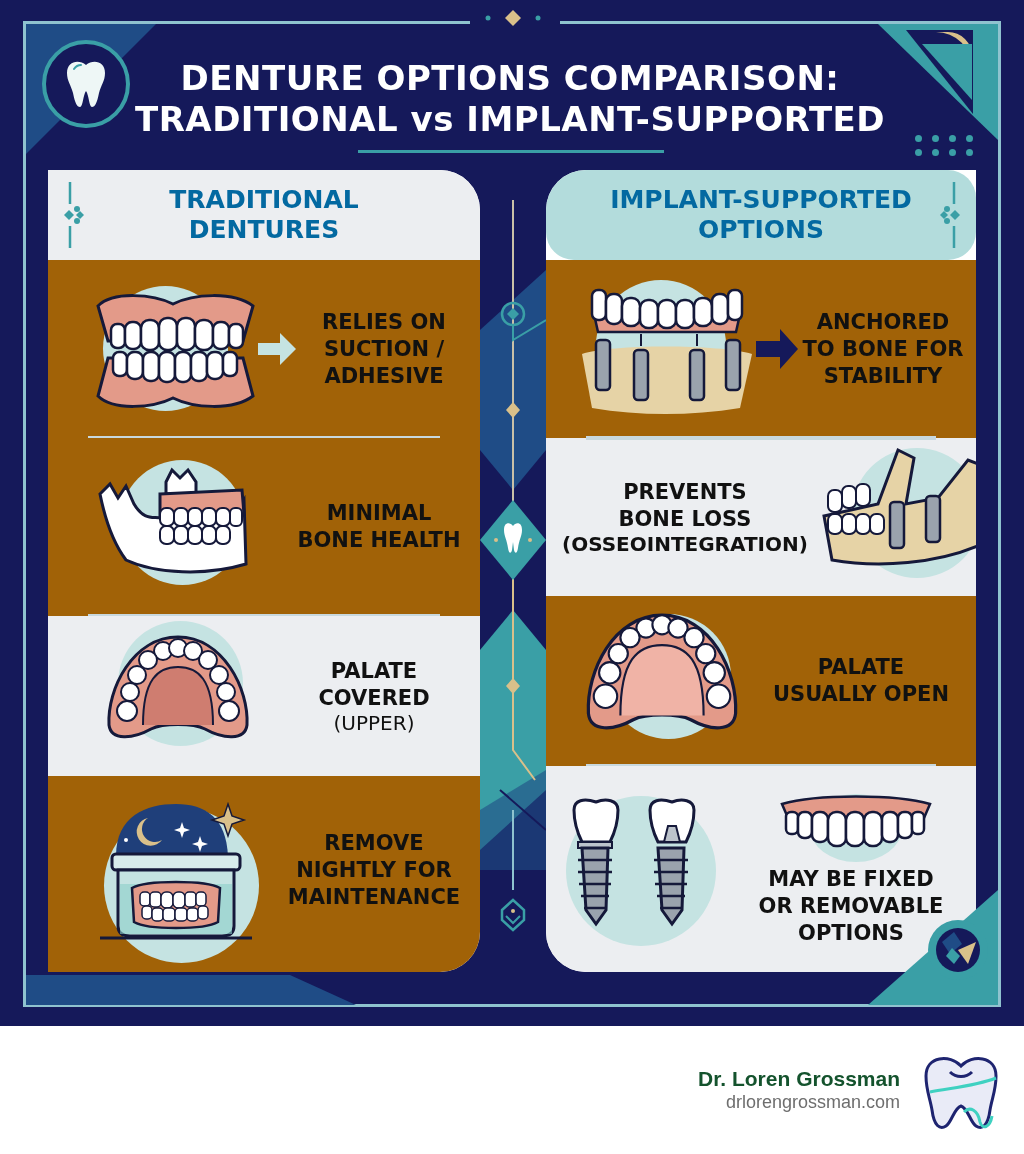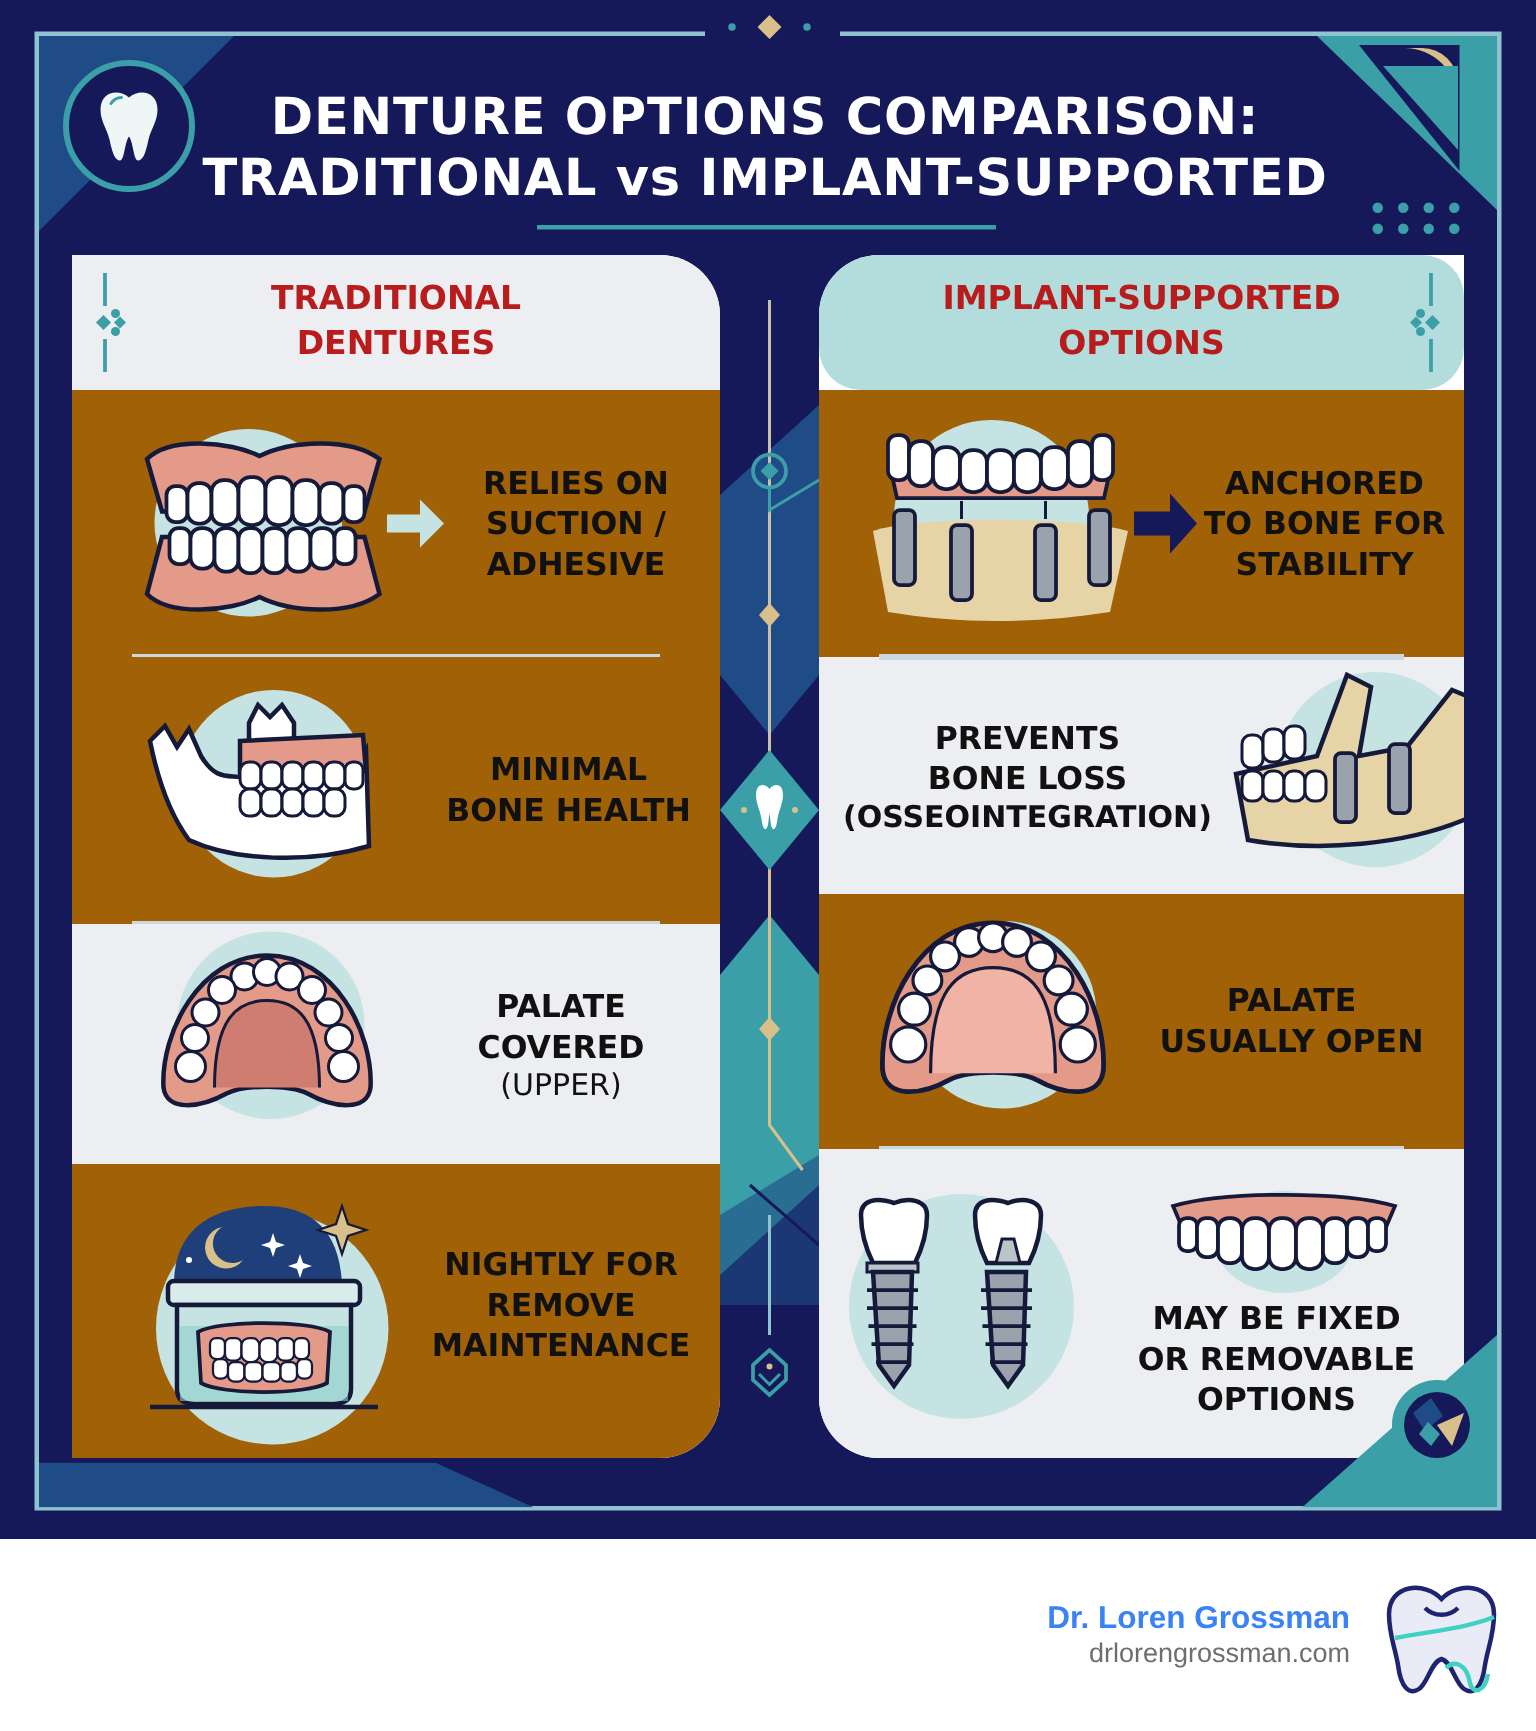"TRADITIONAL" .panel-head { color: #b91c1c -> #0369a1; font-size: 22px -> 25px }
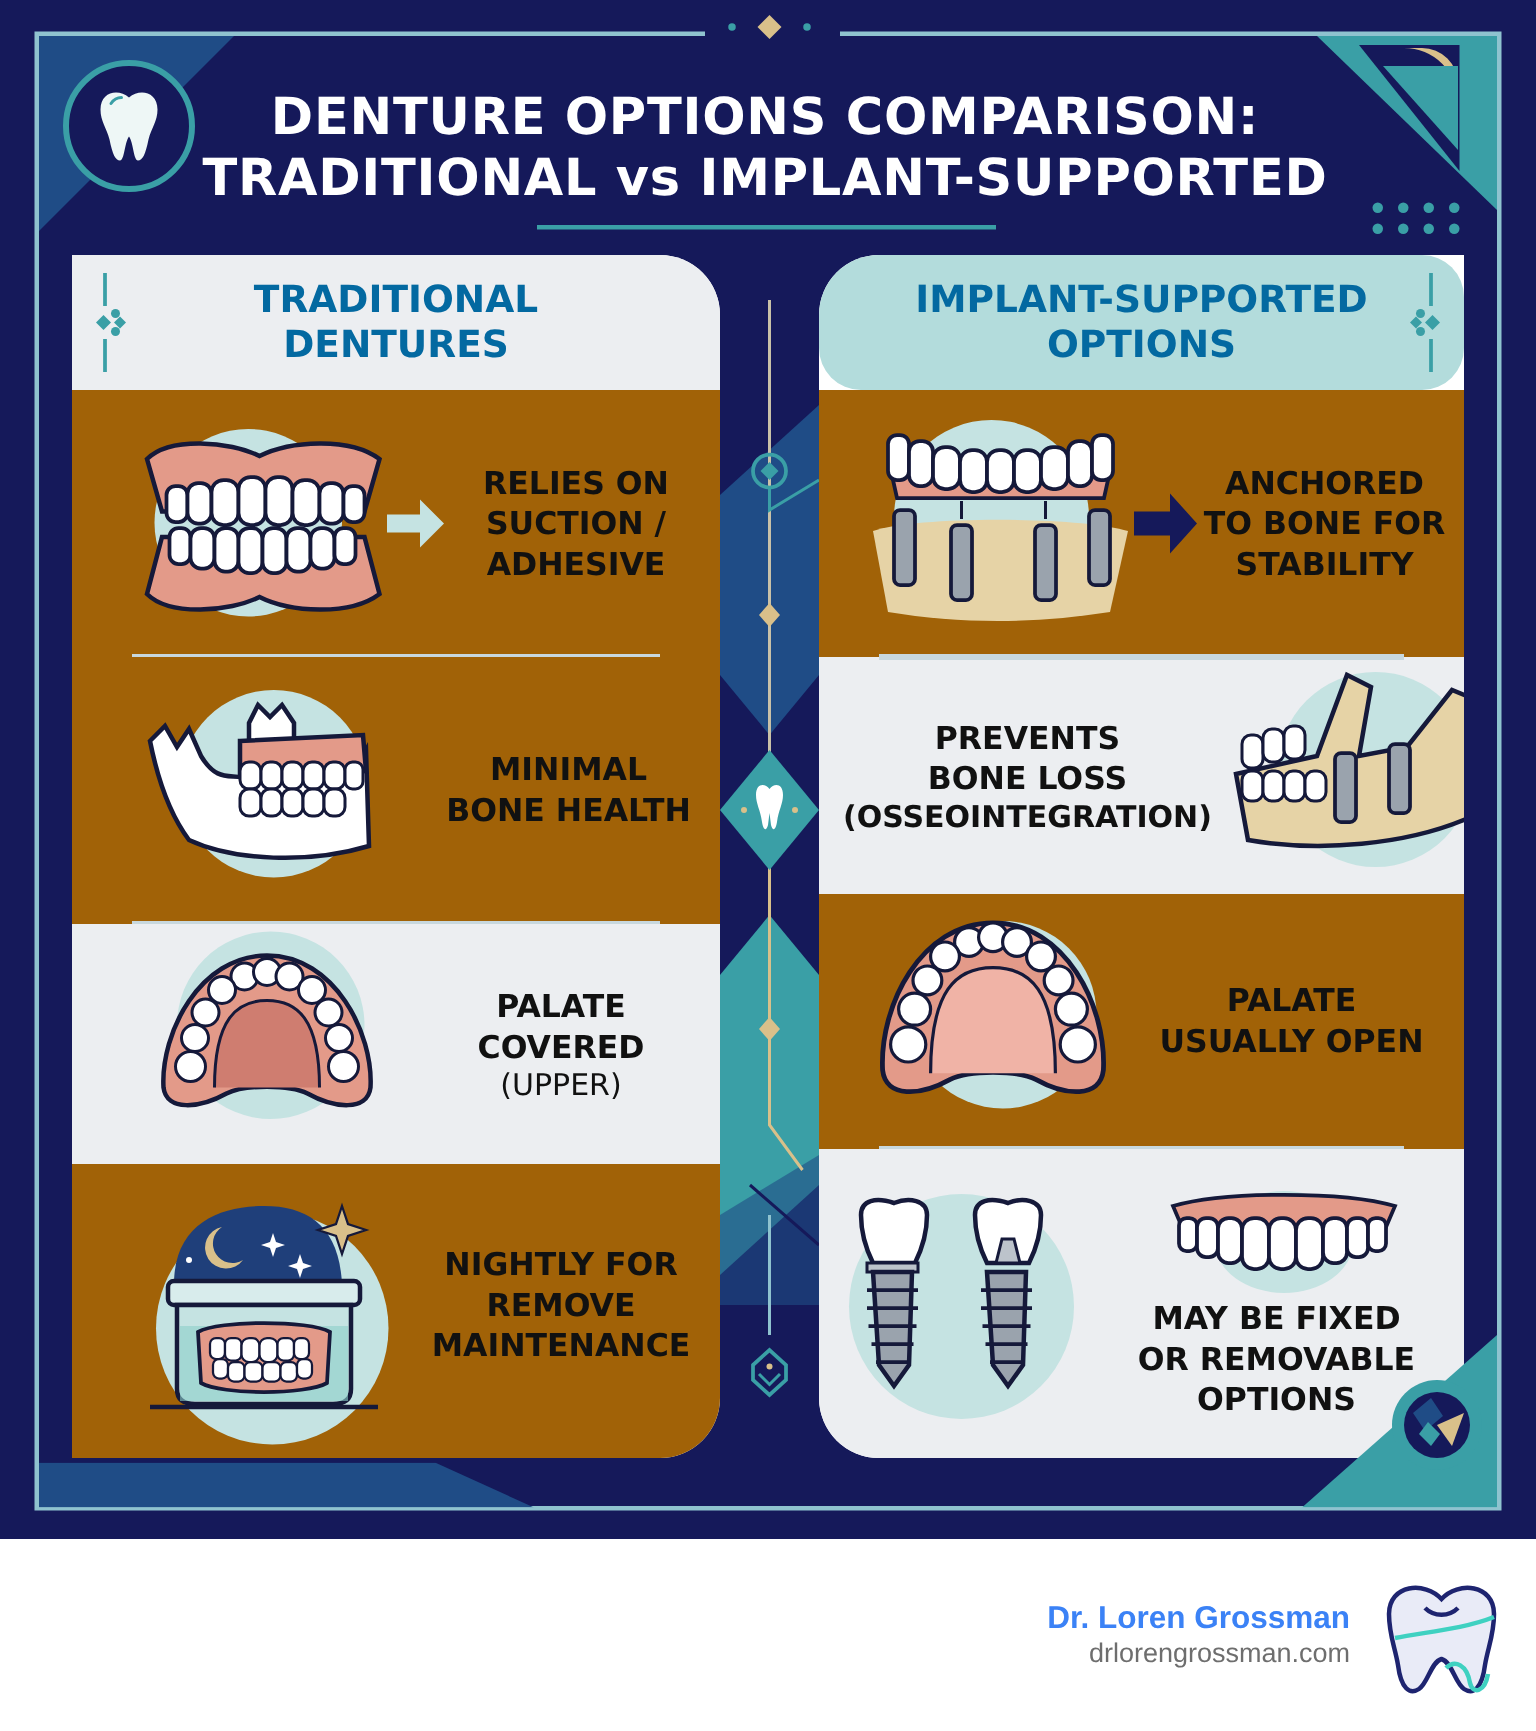"NIGHTLY FOR" div { order: before "REMOVE" -> after "REMOVE" }
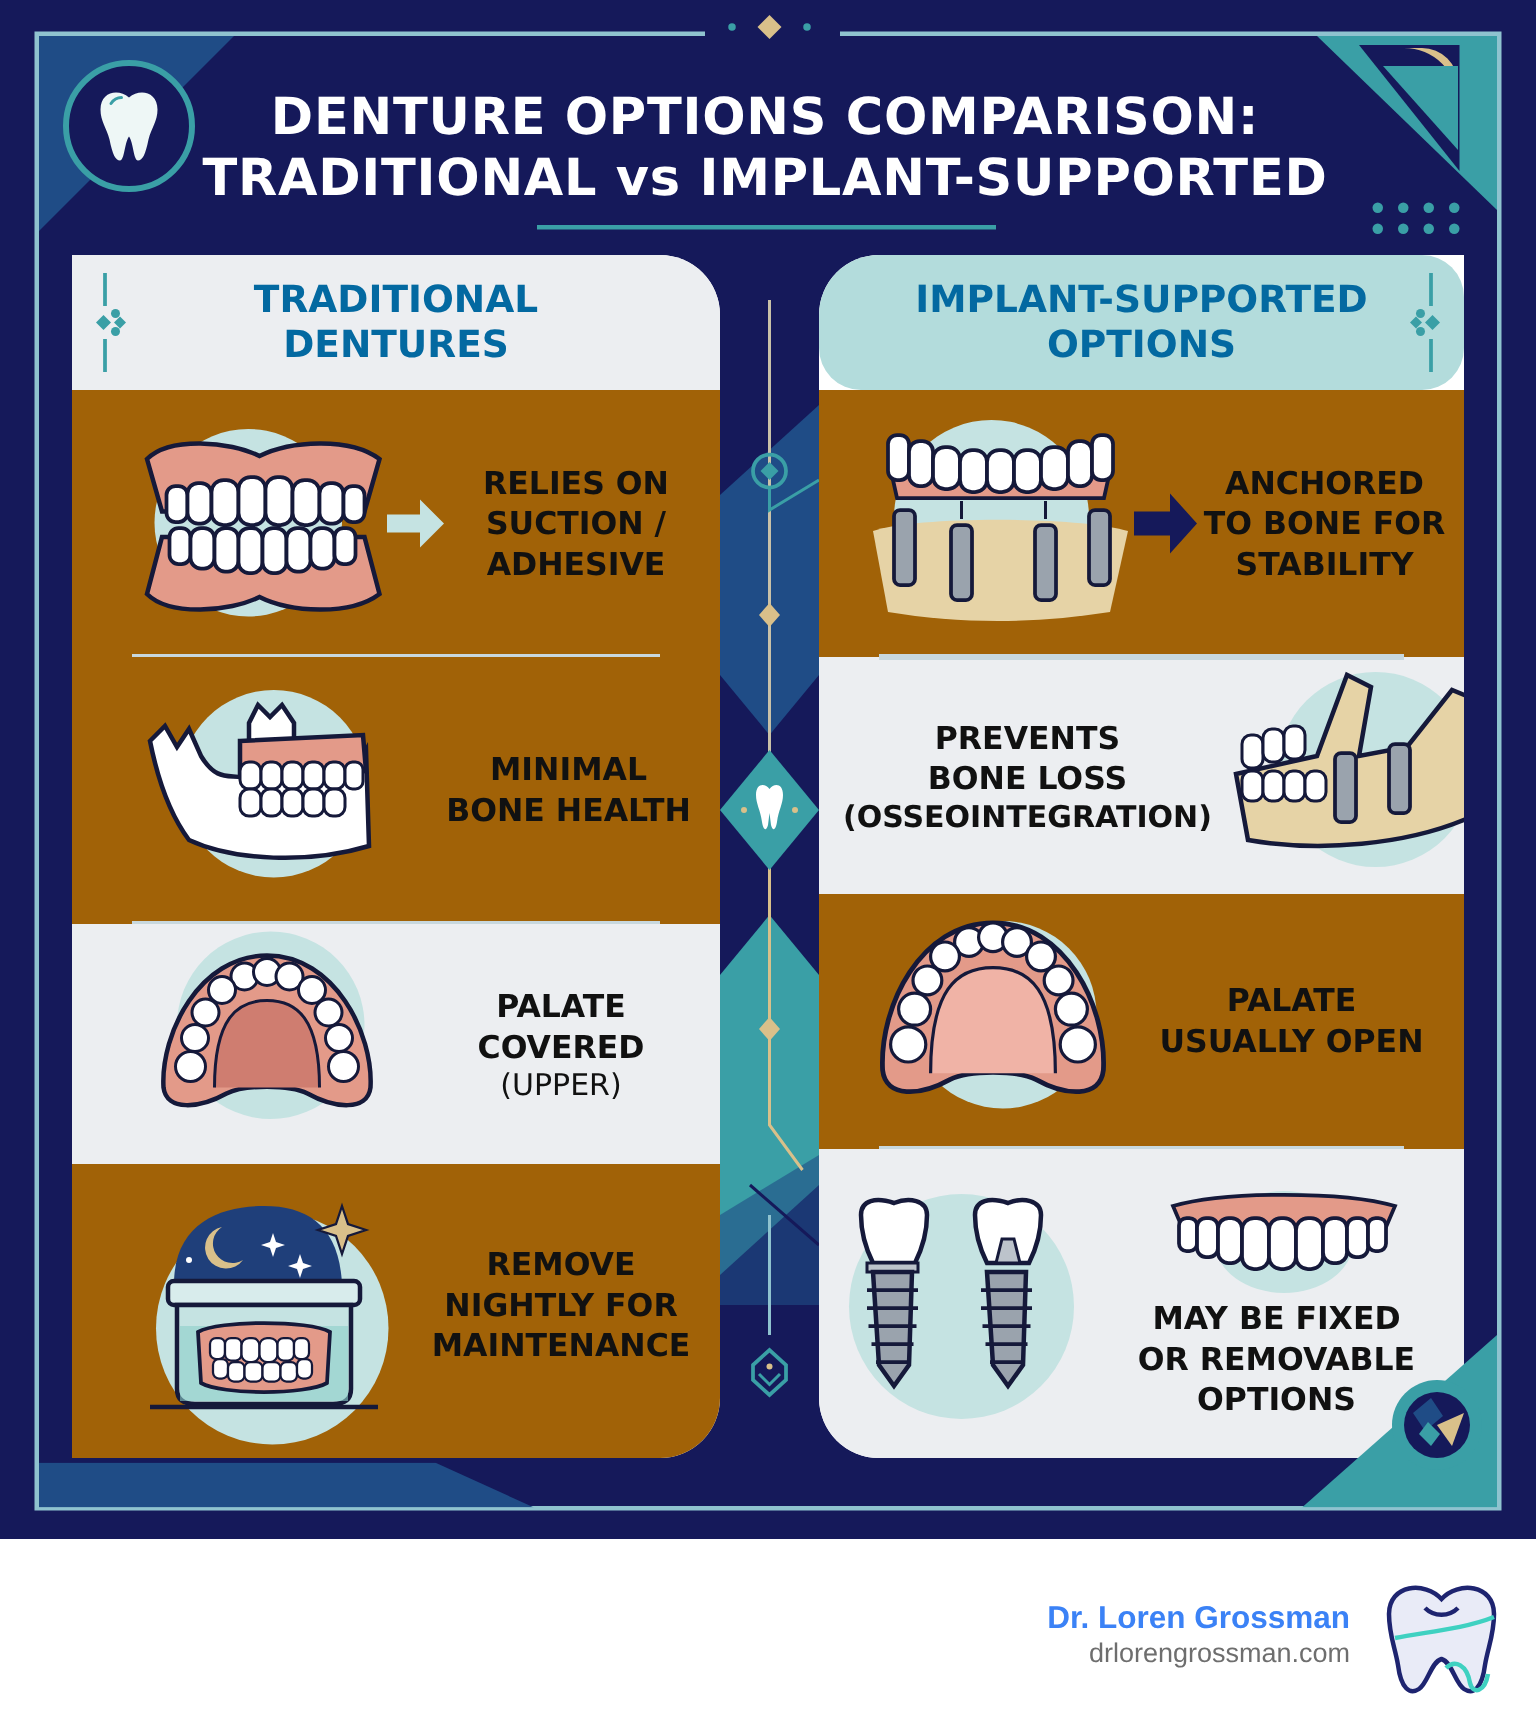"Dr. Loren Grossman" .footer-name { color: #3b82f6 -> #14532d }
